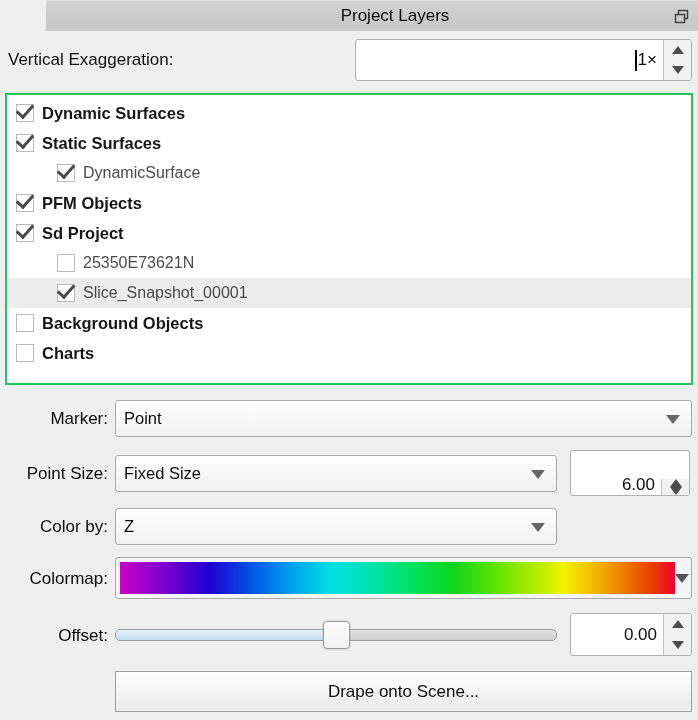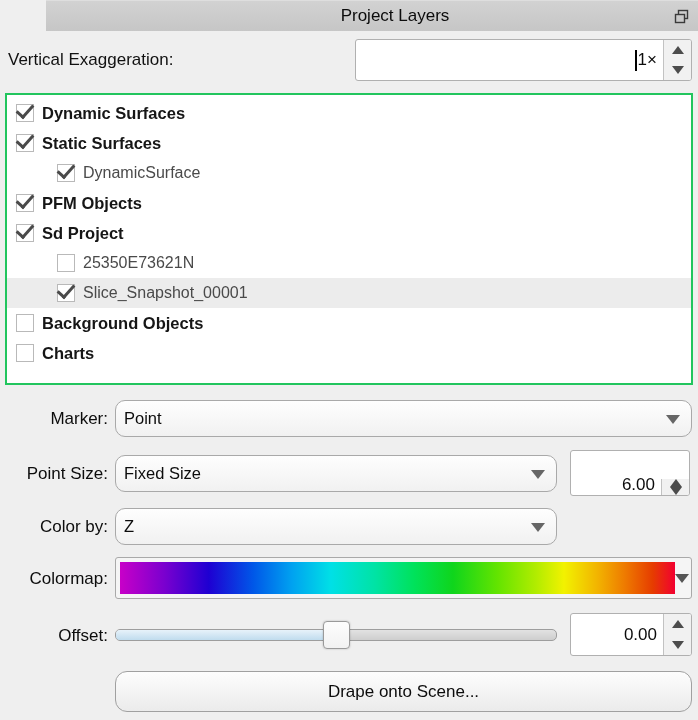"Point" .combo { border-radius: 10px -> 3px }
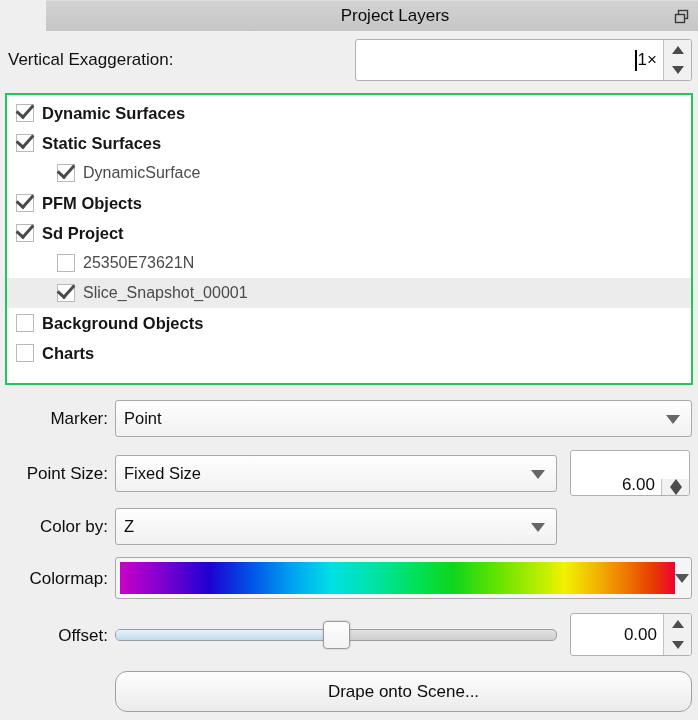"Drape onto Scene..." .push-button { border-radius: 12px -> 0 }
